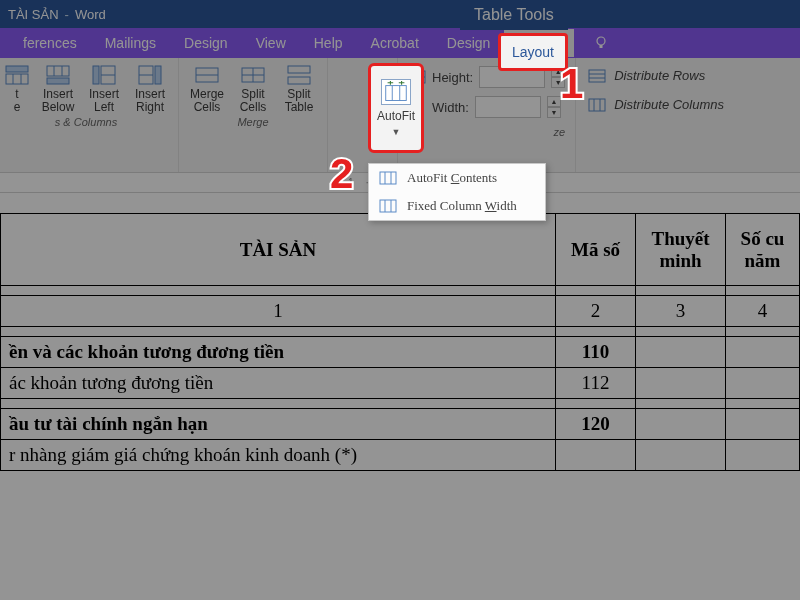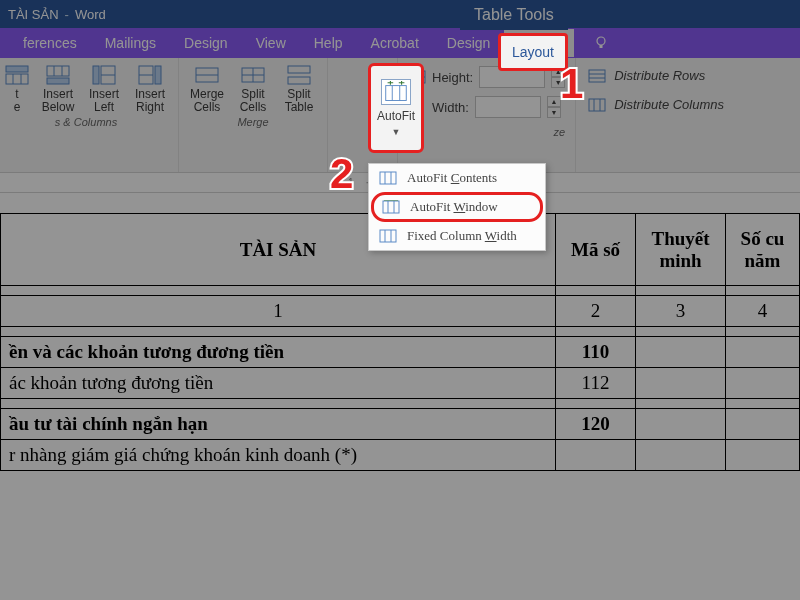"AutoFit Window" div.mi { html: <div> <svg> <rect></rect> <line></line> <line></line> <path></path> </svg> <span>AutoFit <span>W</span>indow</span> </div> -> none }
